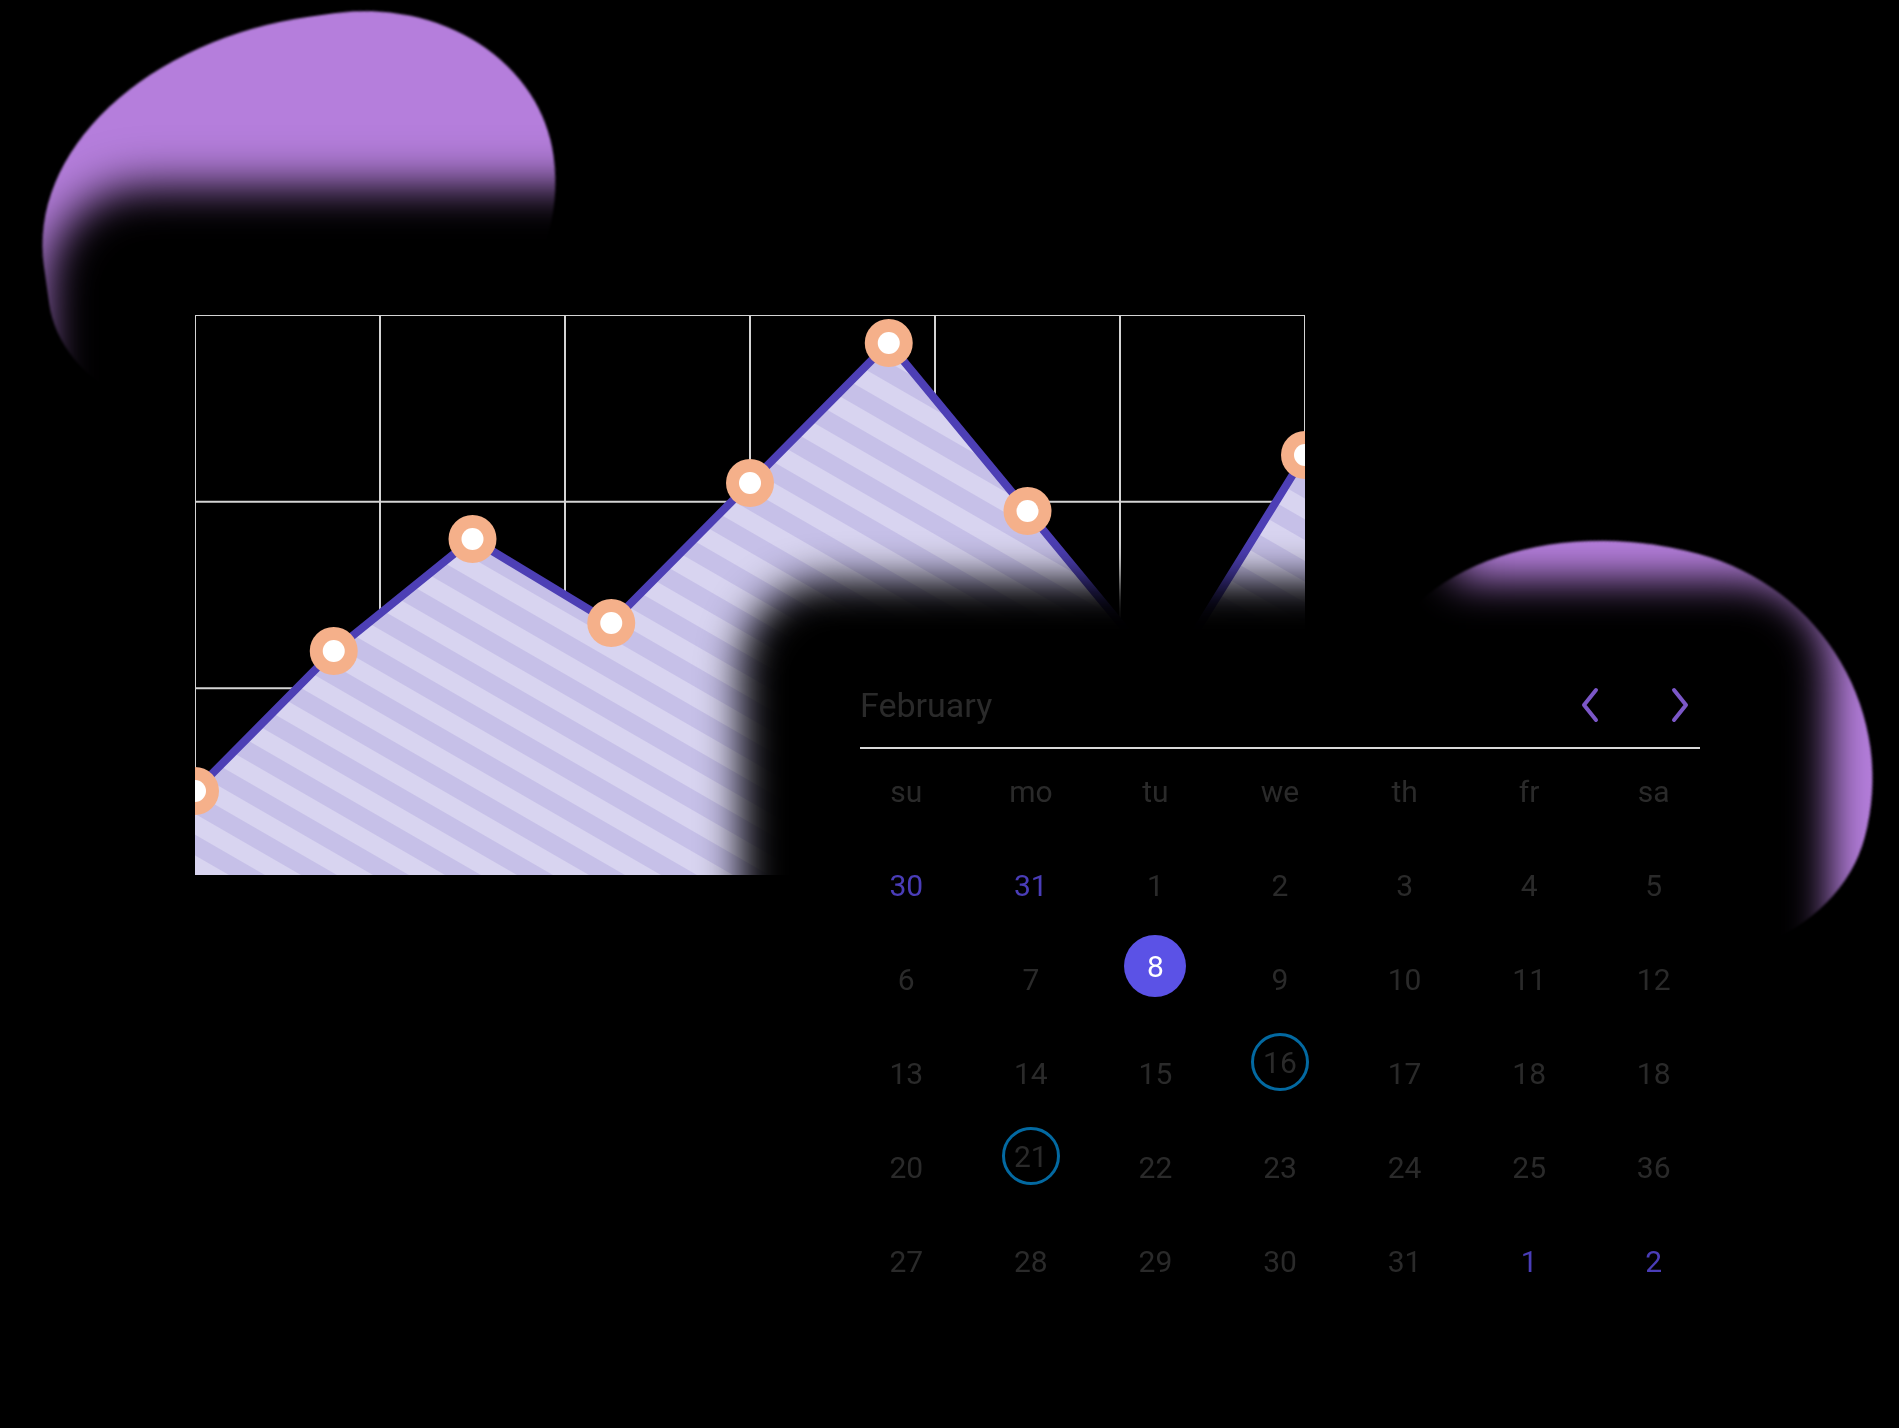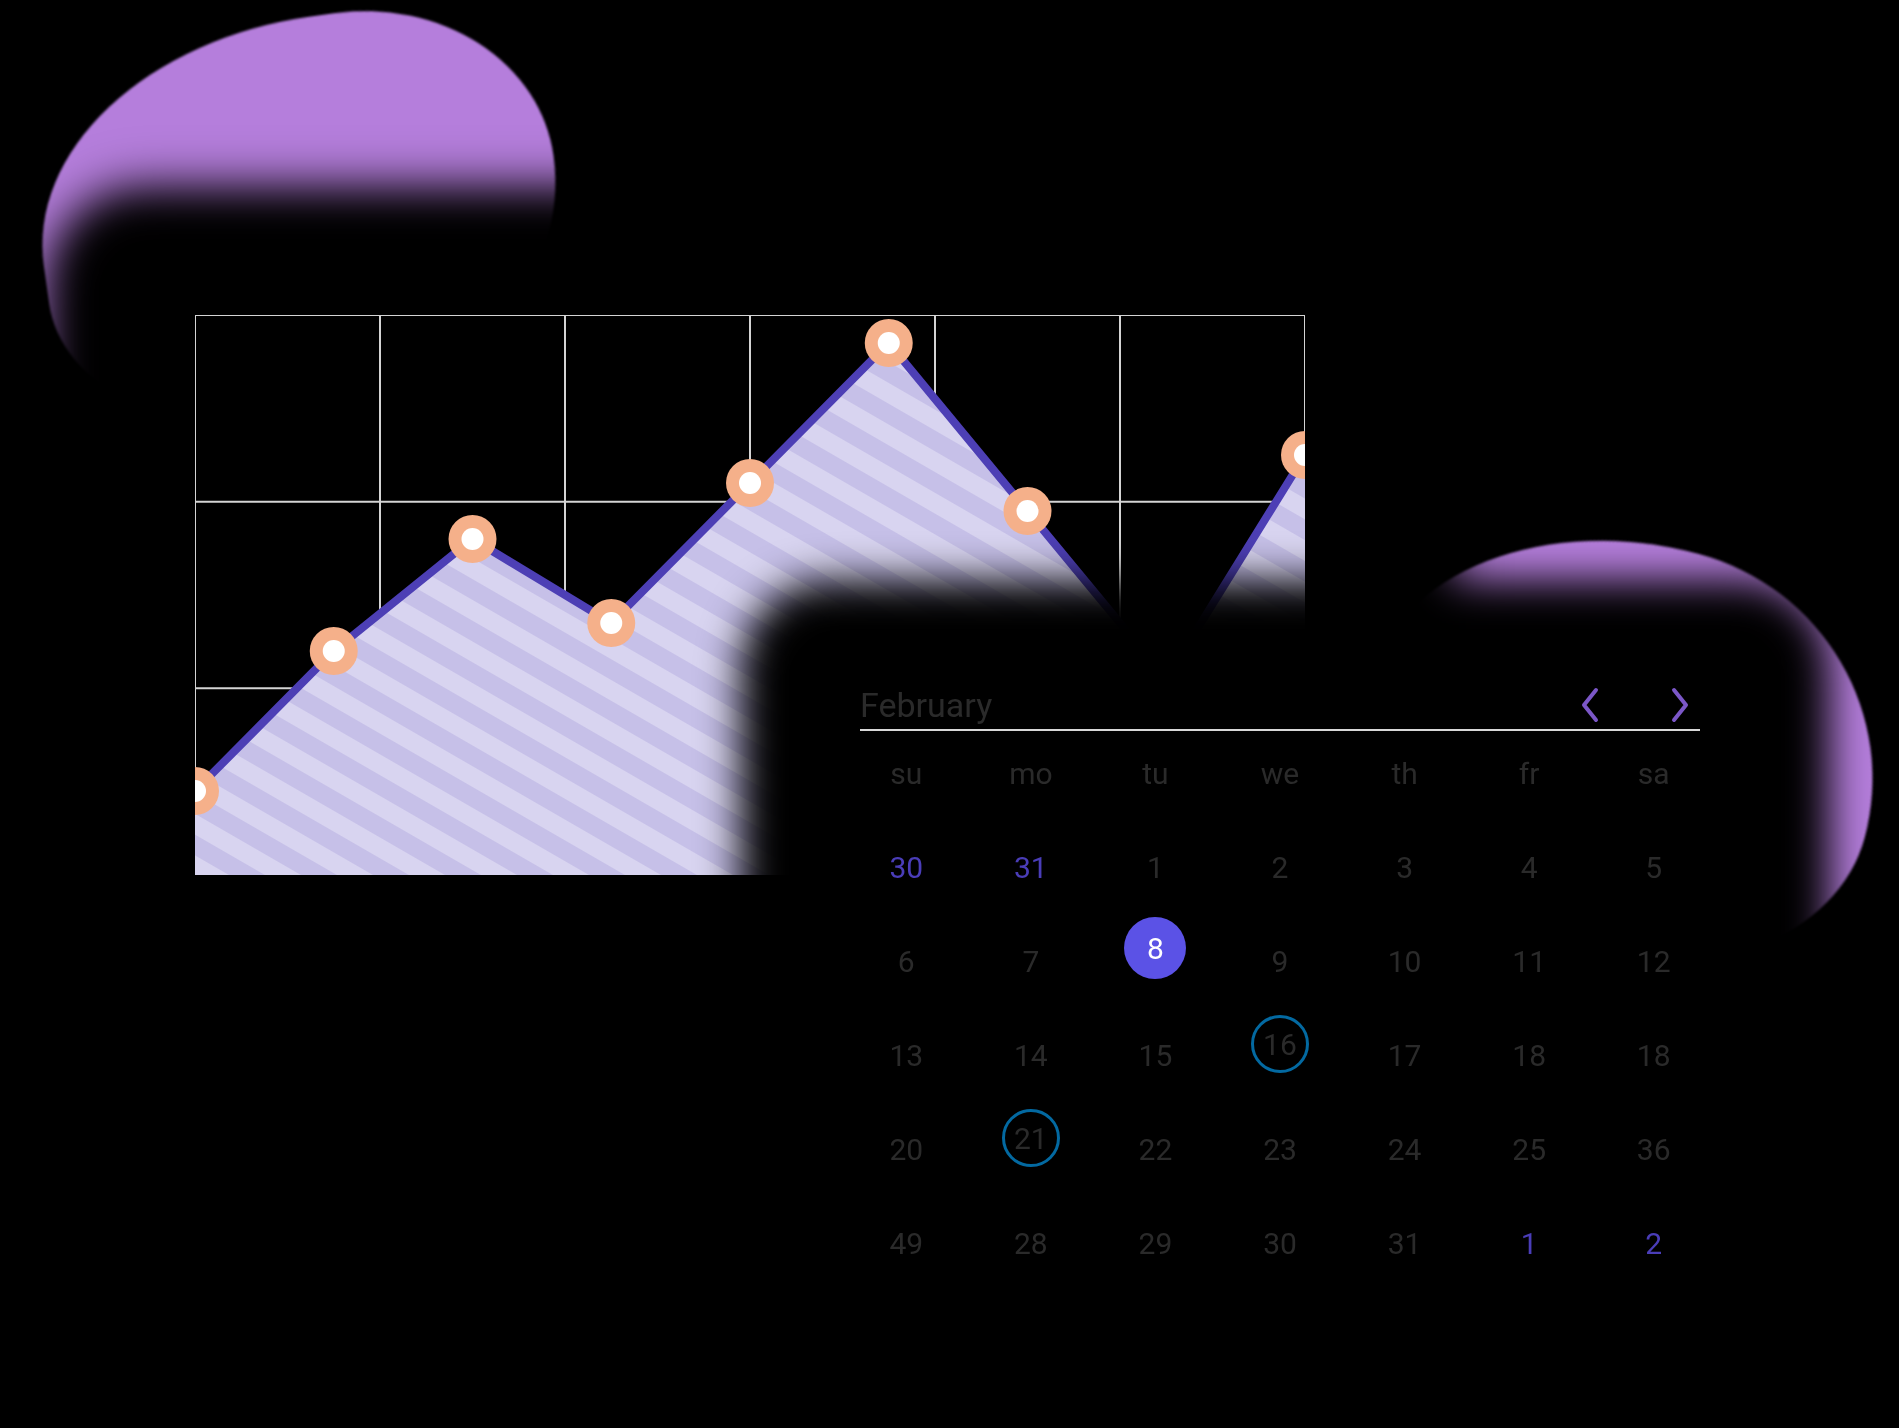"February" .cal-header { padding-bottom: 4px -> 22px }
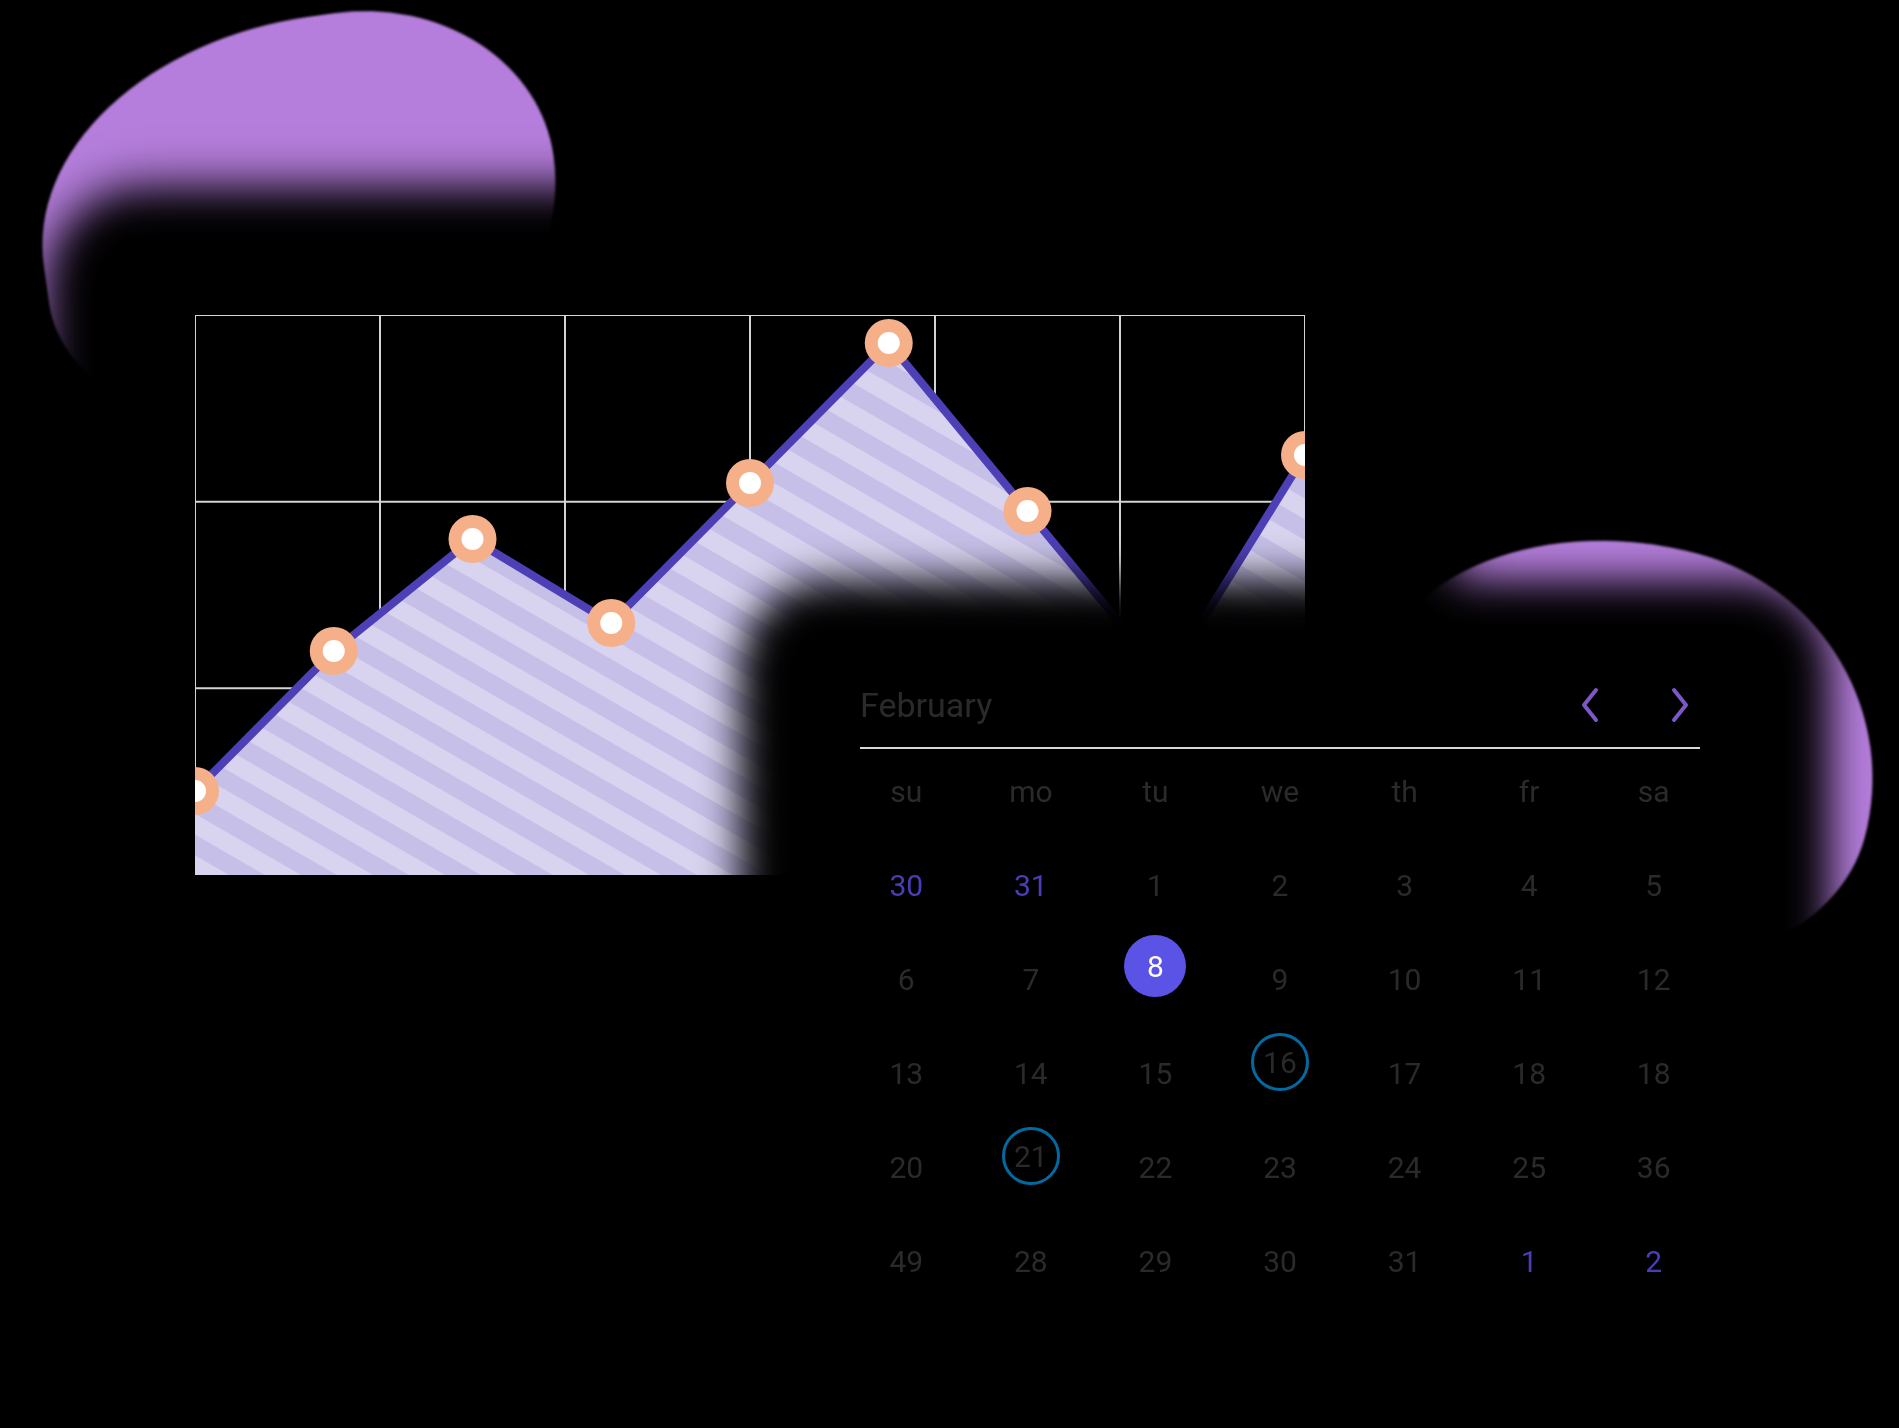"49" span { text: 49 -> 27 }
